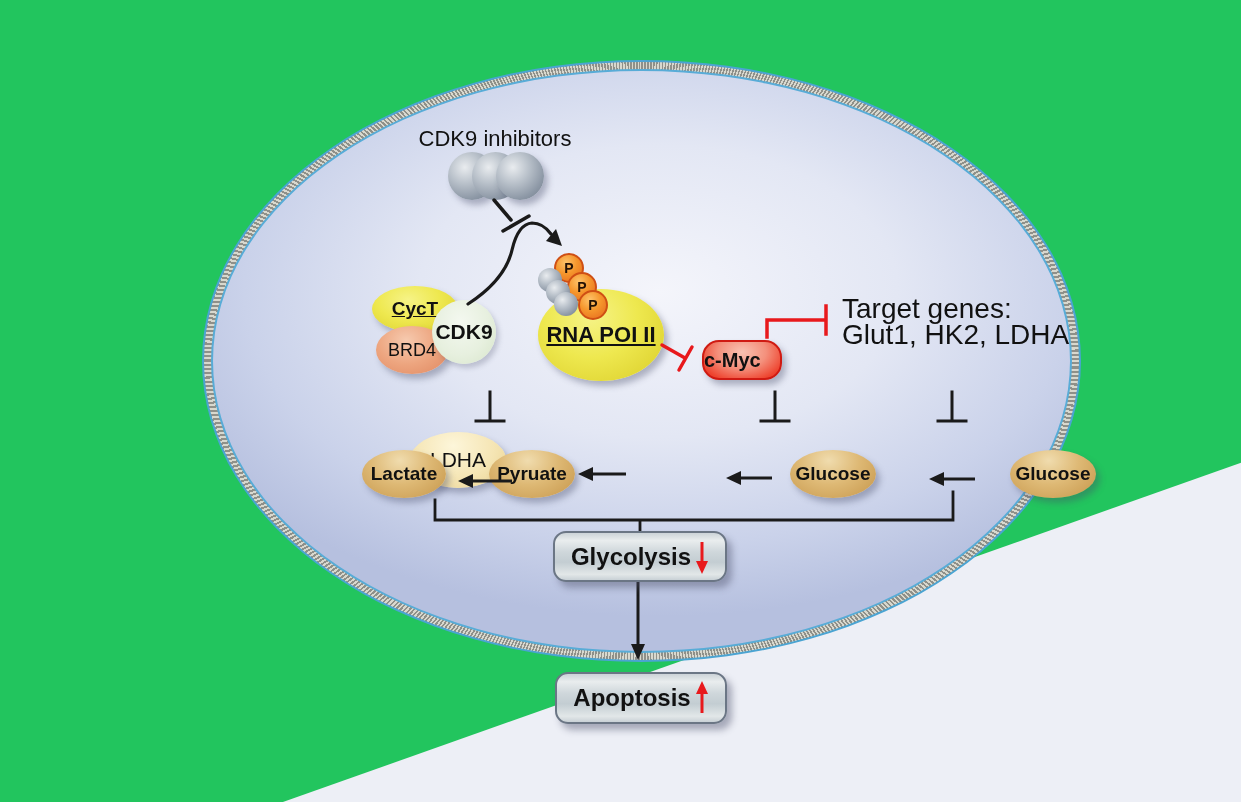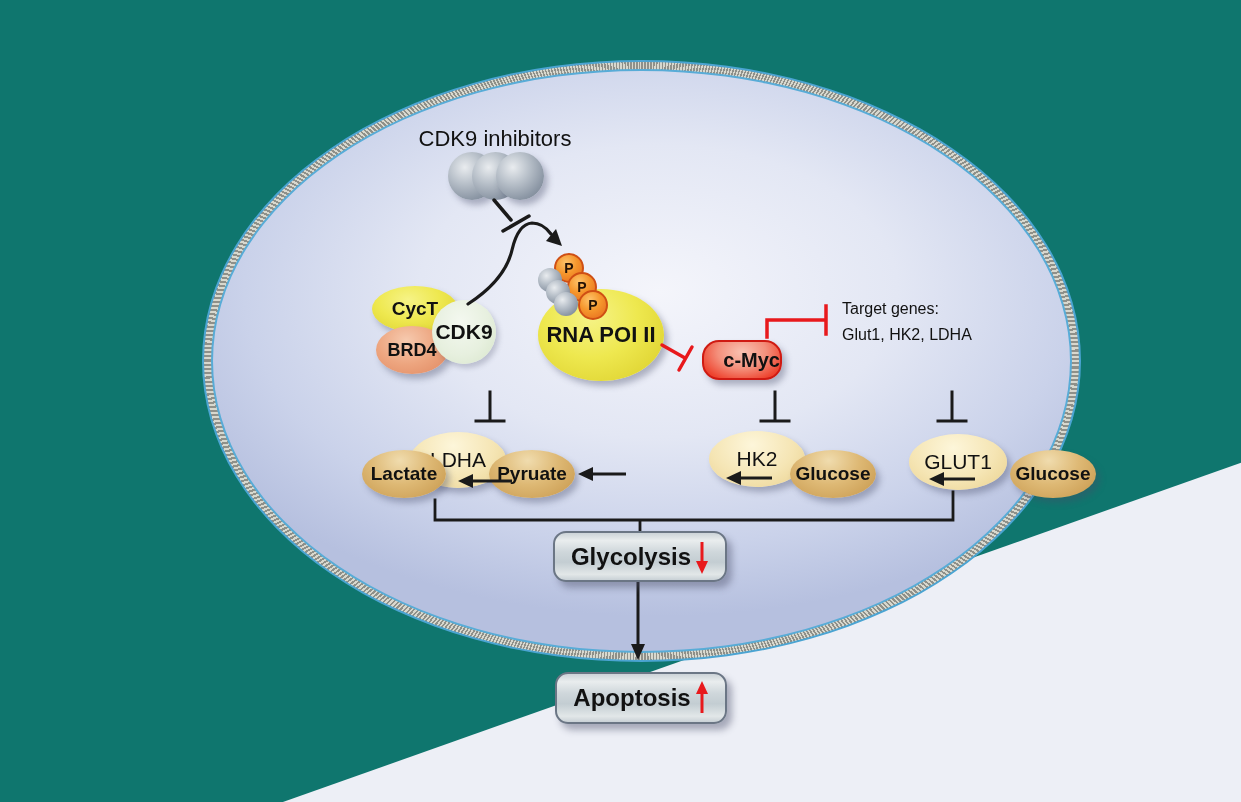"CDK9 inhibitors" .canvas { background: #0f766e -> #22c55e }
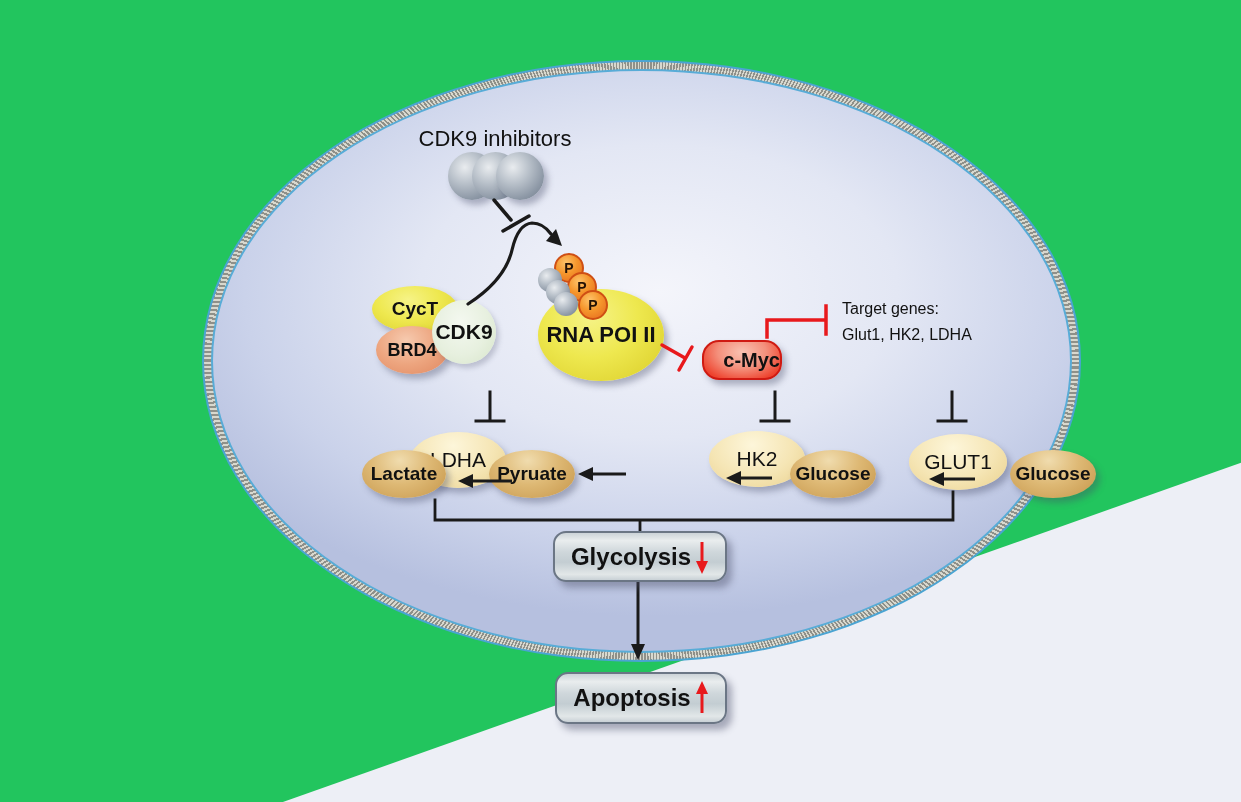"CycT" .yellow { text-decoration: none -> underline }
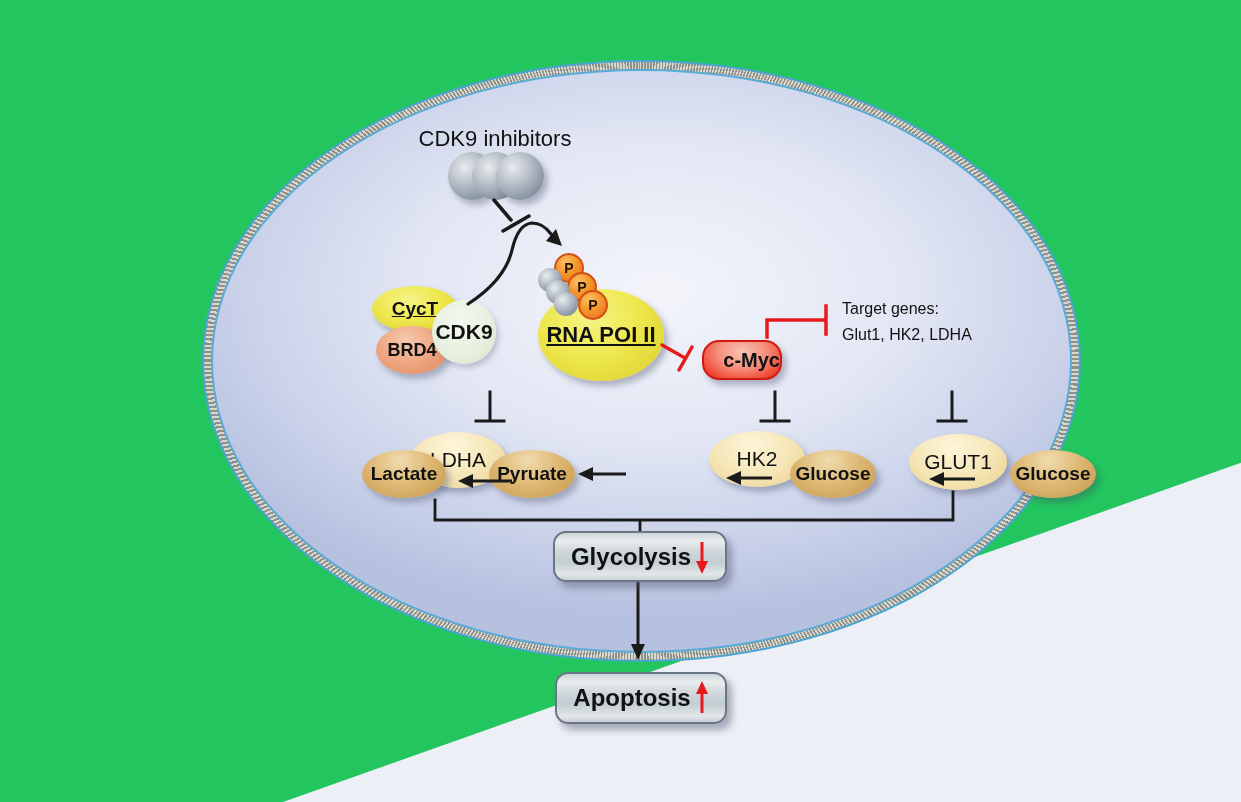"Target genes:" .freetext { font-size: 16px -> 28px }
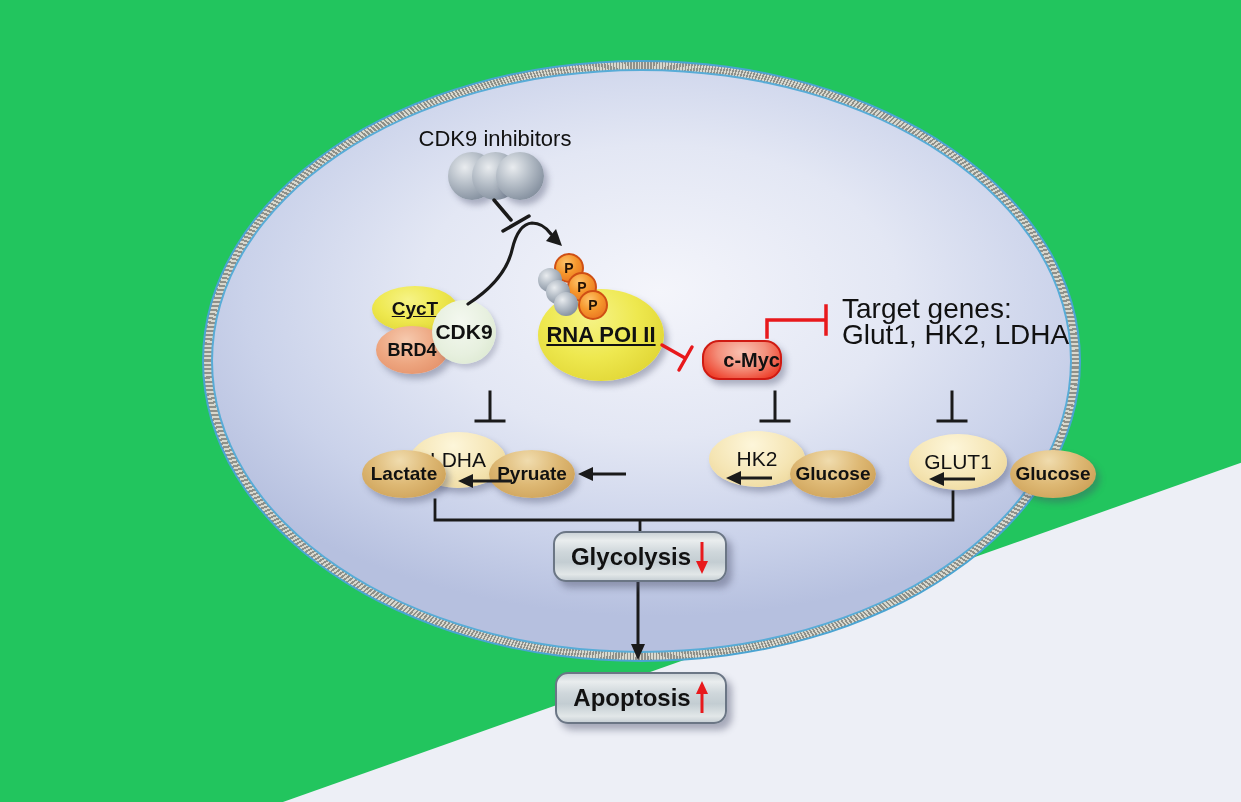"BRD4" div.abs { font-weight: bold -> normal }
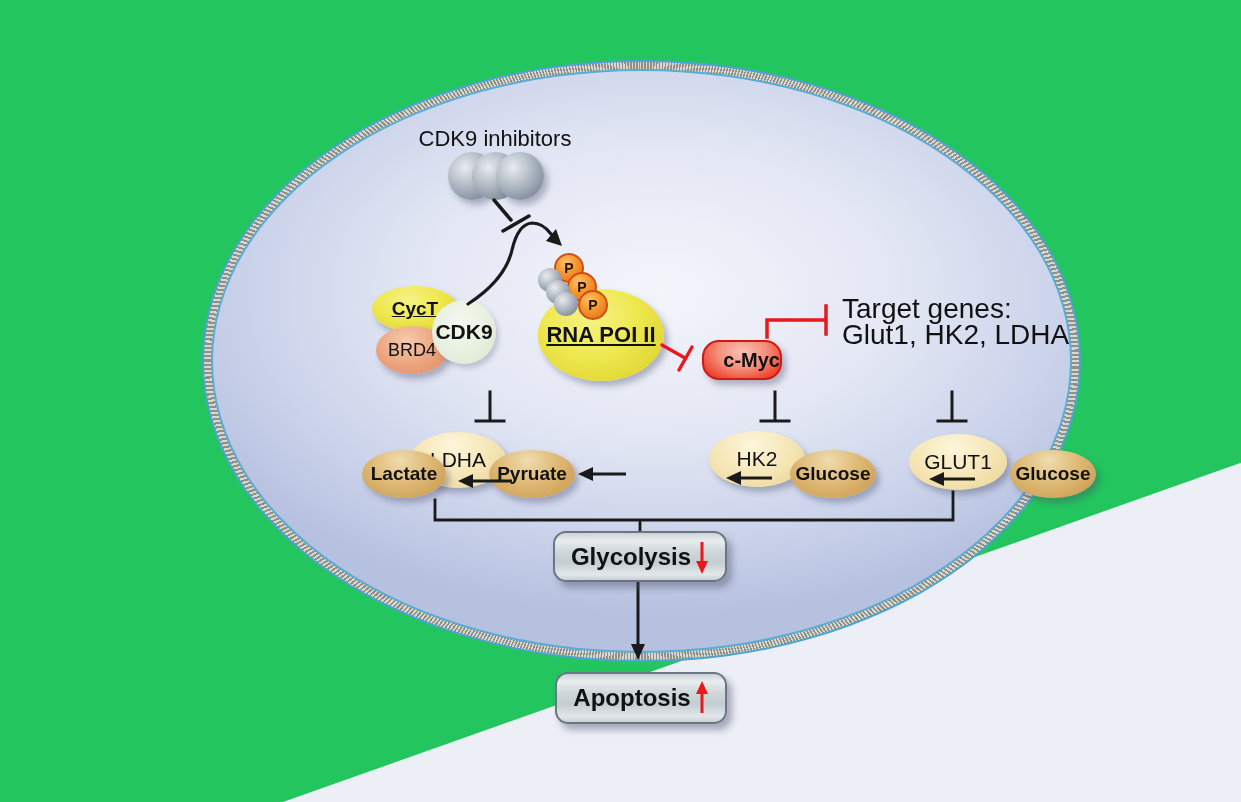"c-Myc" .cmyc { justify-content: flex-end -> flex-start }
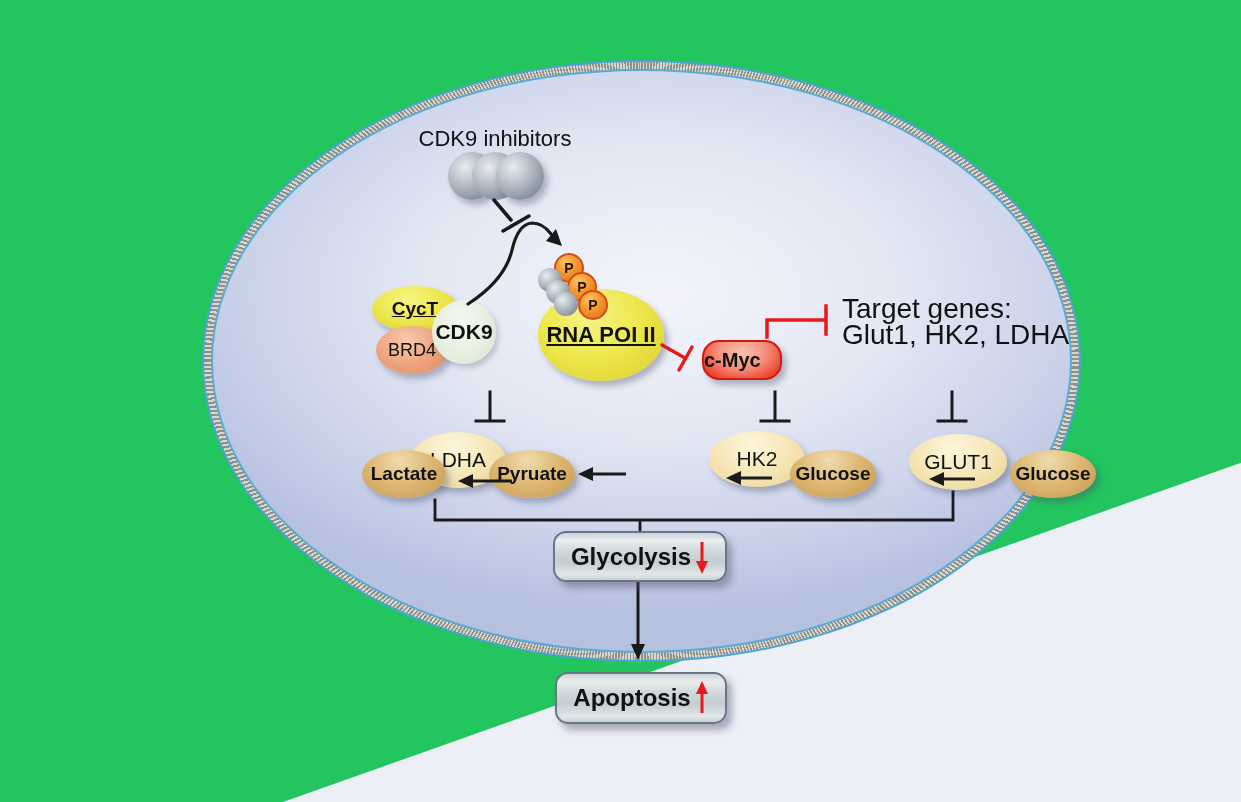"HK2" div.abs { html: <div> <span>HK2</span> </div> -> none }
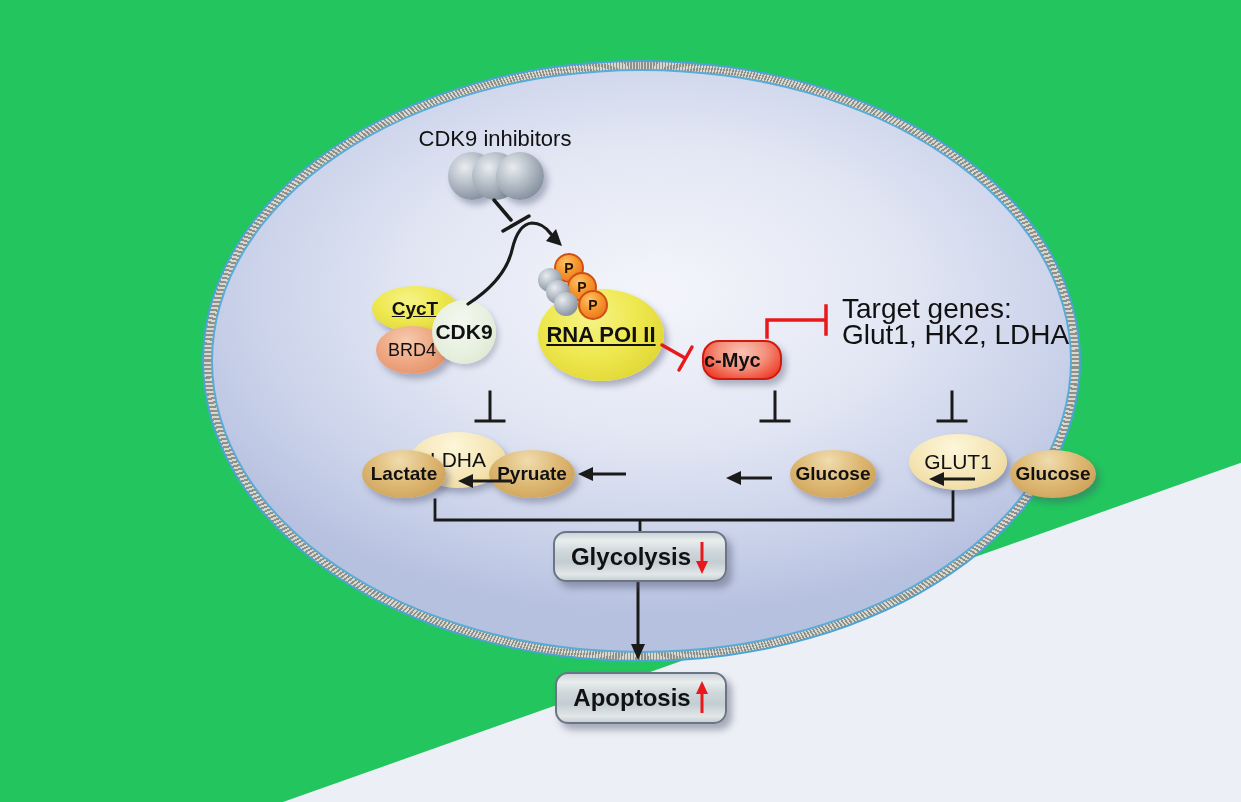"GLUT1" div.abs { html: <div> <span>GLUT1</span> </div> -> none }
